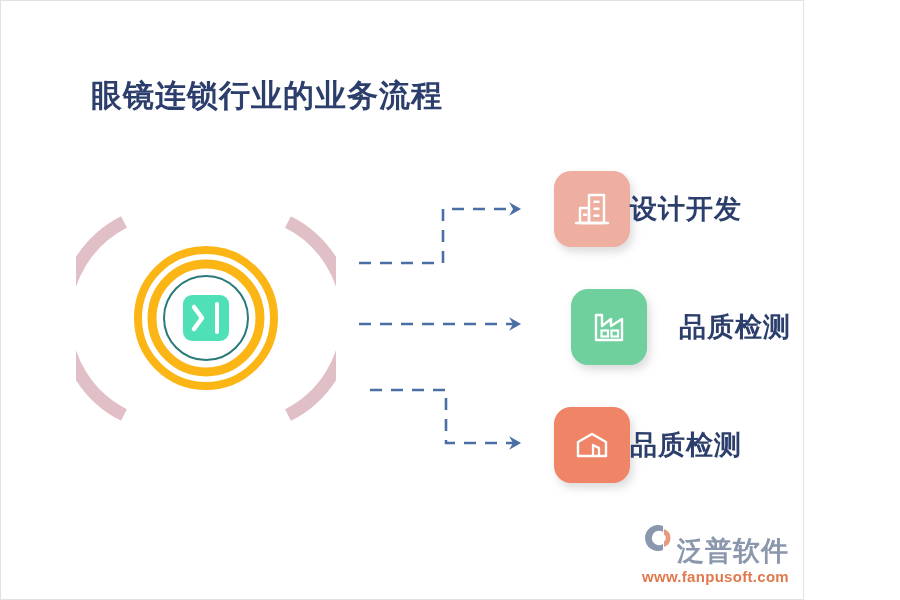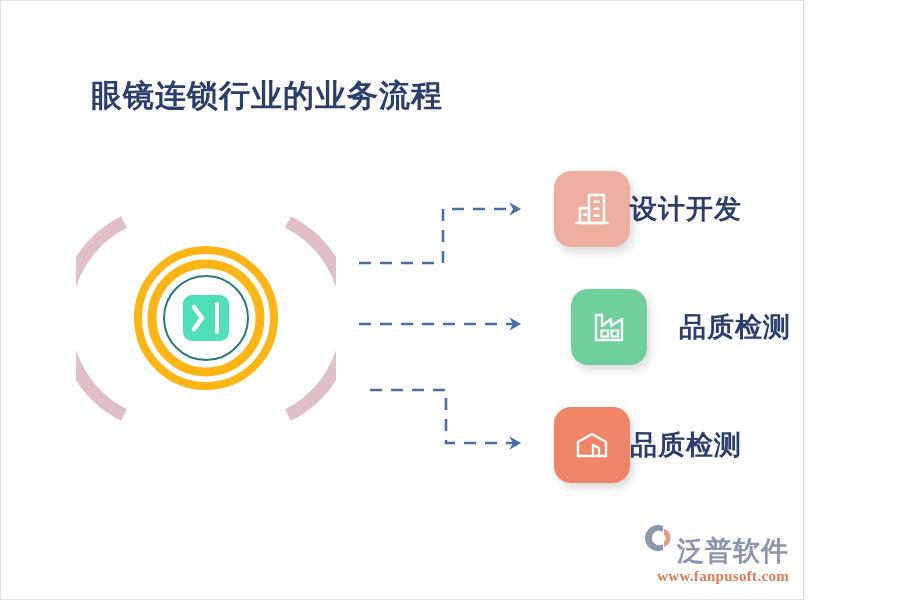"www.fanpusoft.com" .brand-url { font-family: Liberation Serif, serif -> Liberation Sans, sans-serif }
